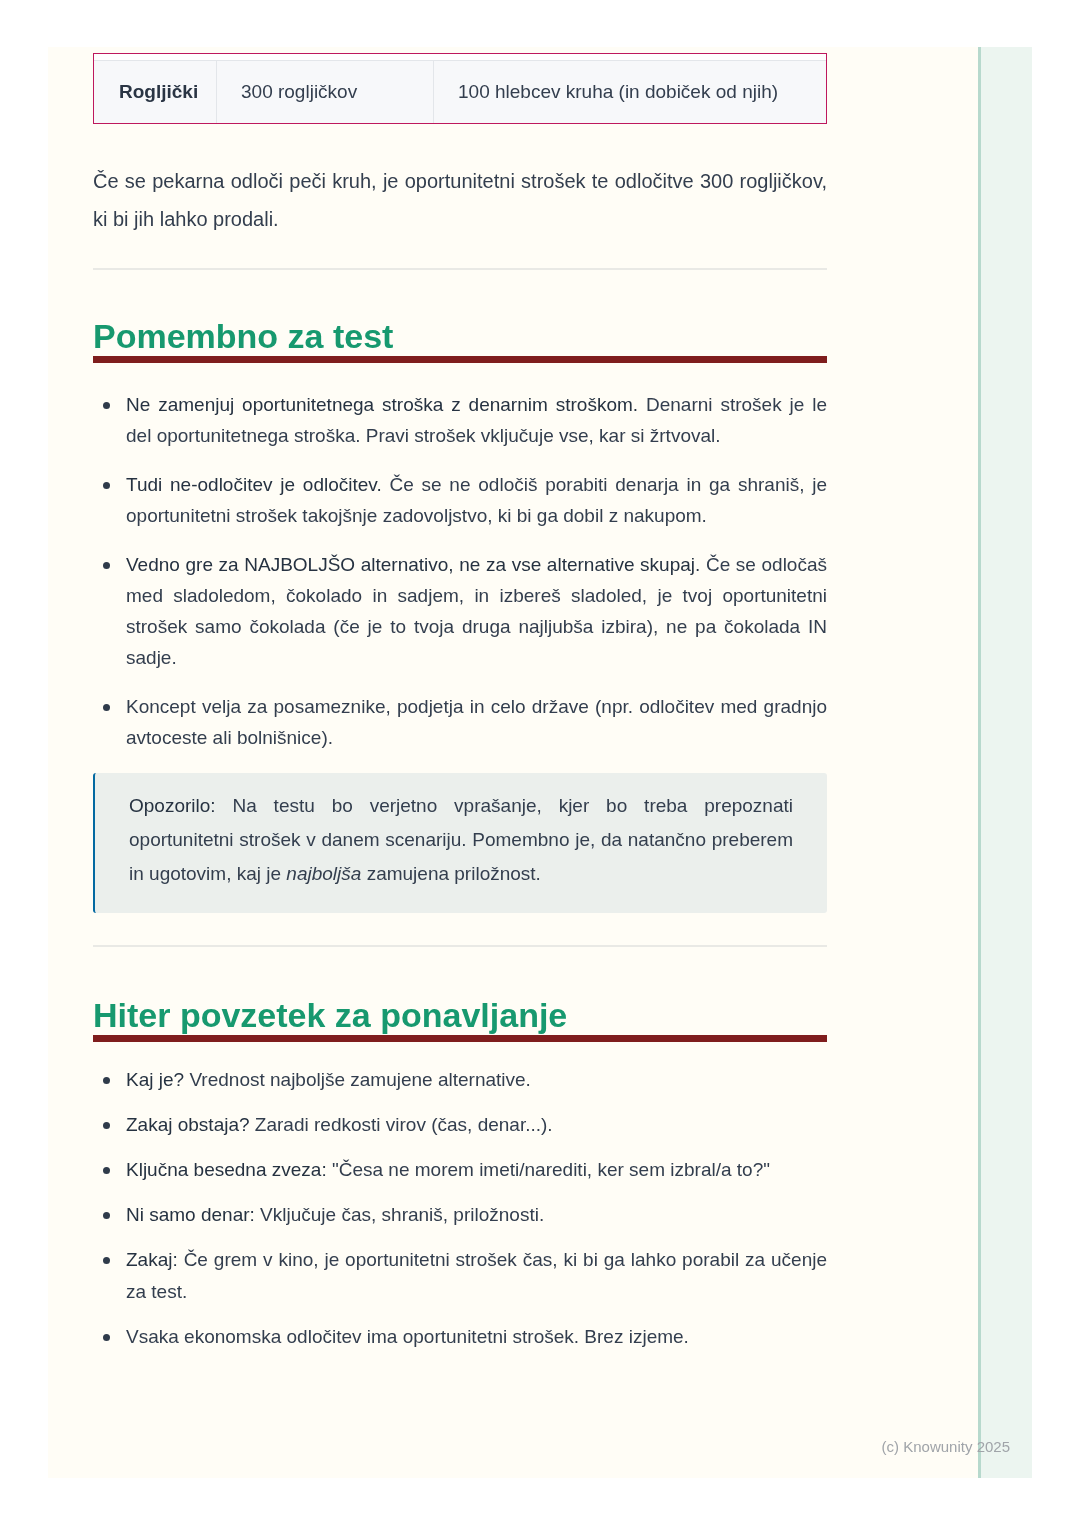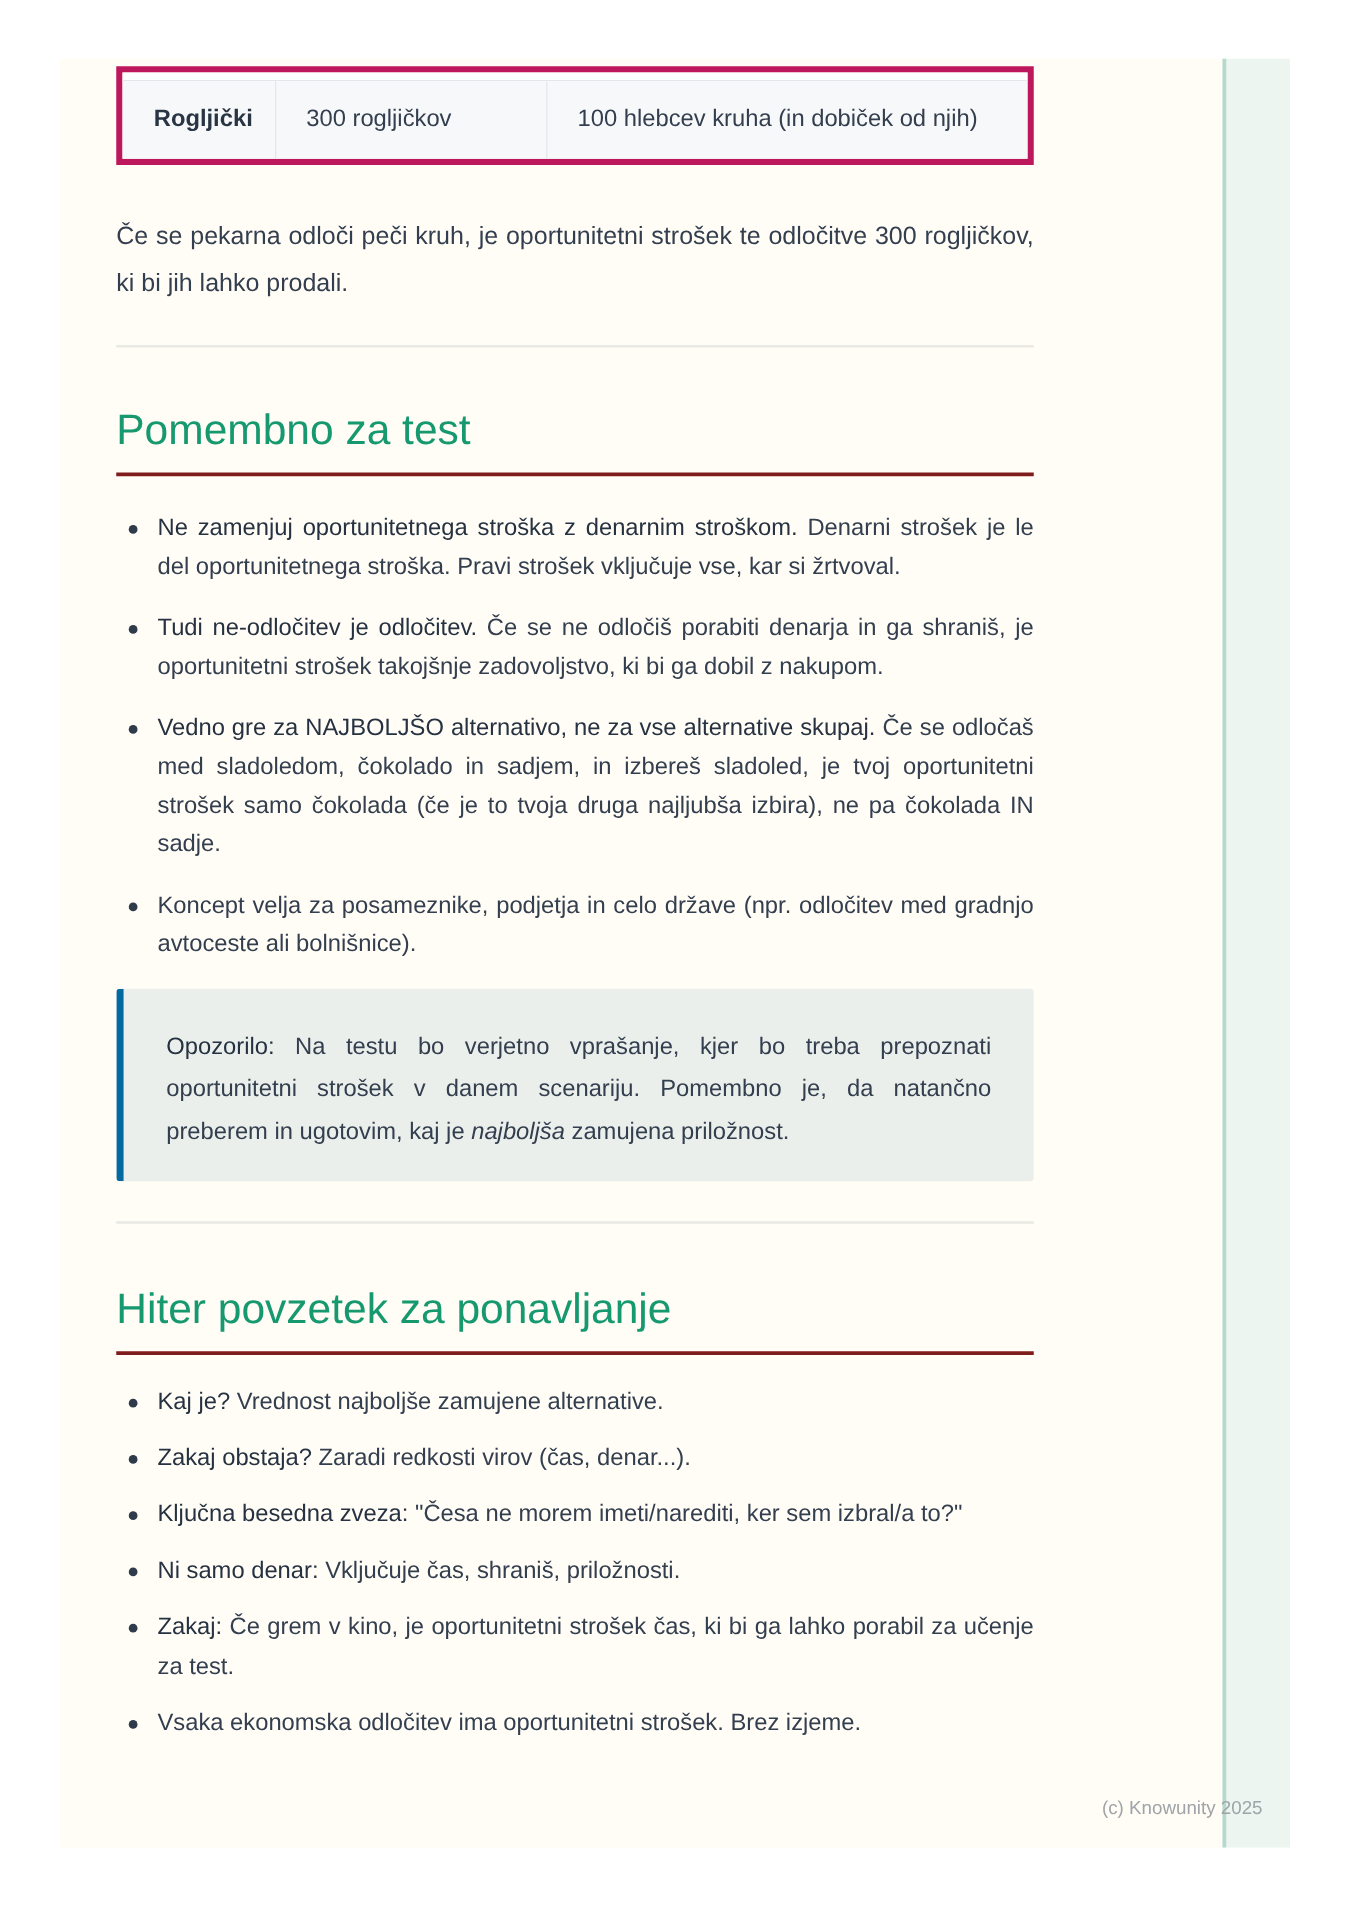"Rogljički" .table { border: 5px solid #be185d -> 1px solid #be185d }
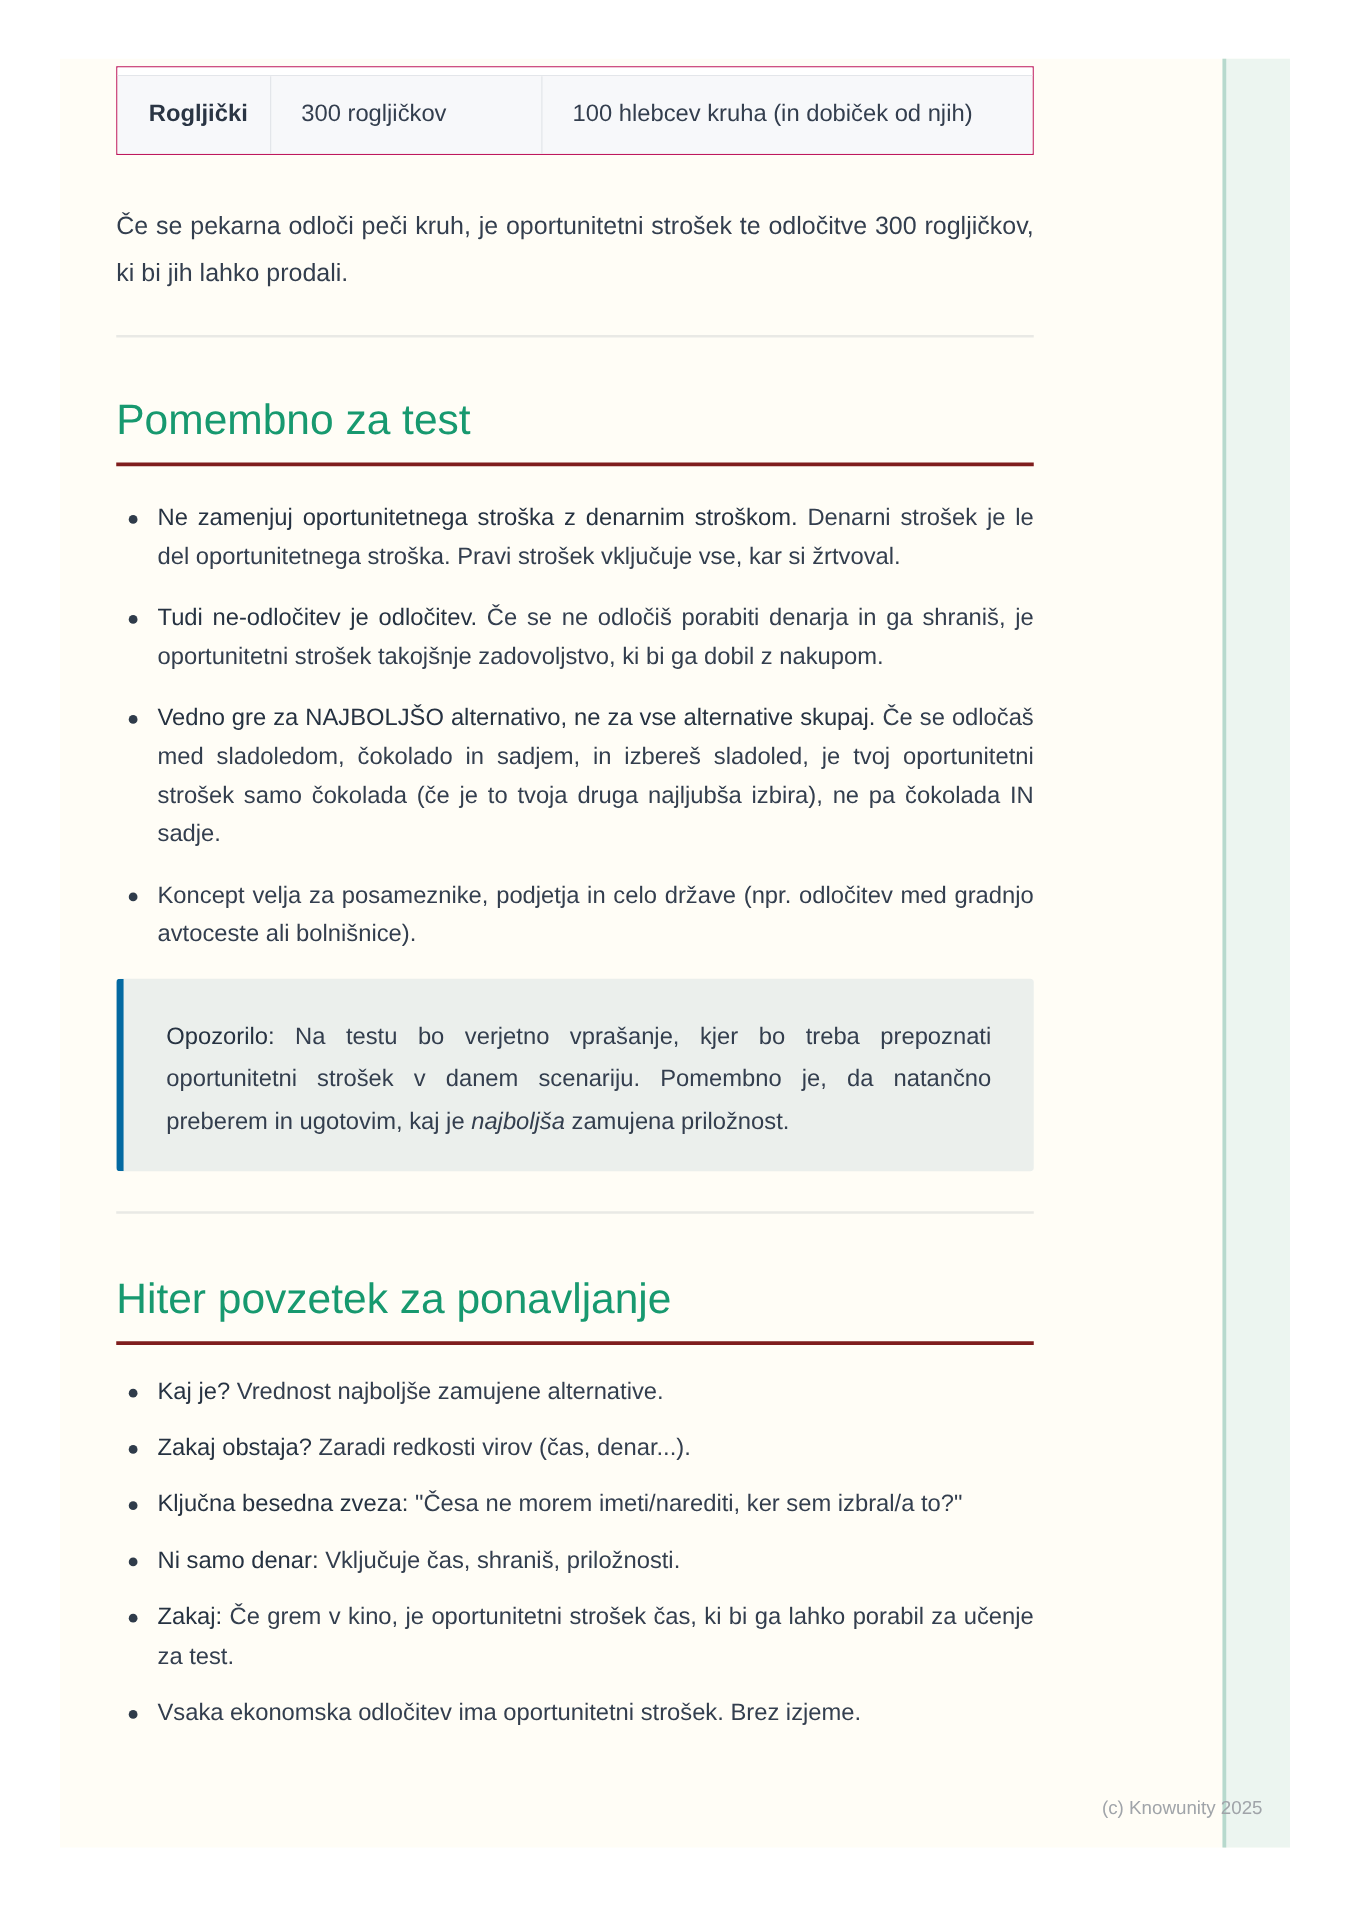"Pomembno za test" h2.section-title { border-bottom: 3px solid #7f1d1d -> 7px solid #7f1d1d; font-weight: 400 -> 700; padding-bottom: 14px -> none }
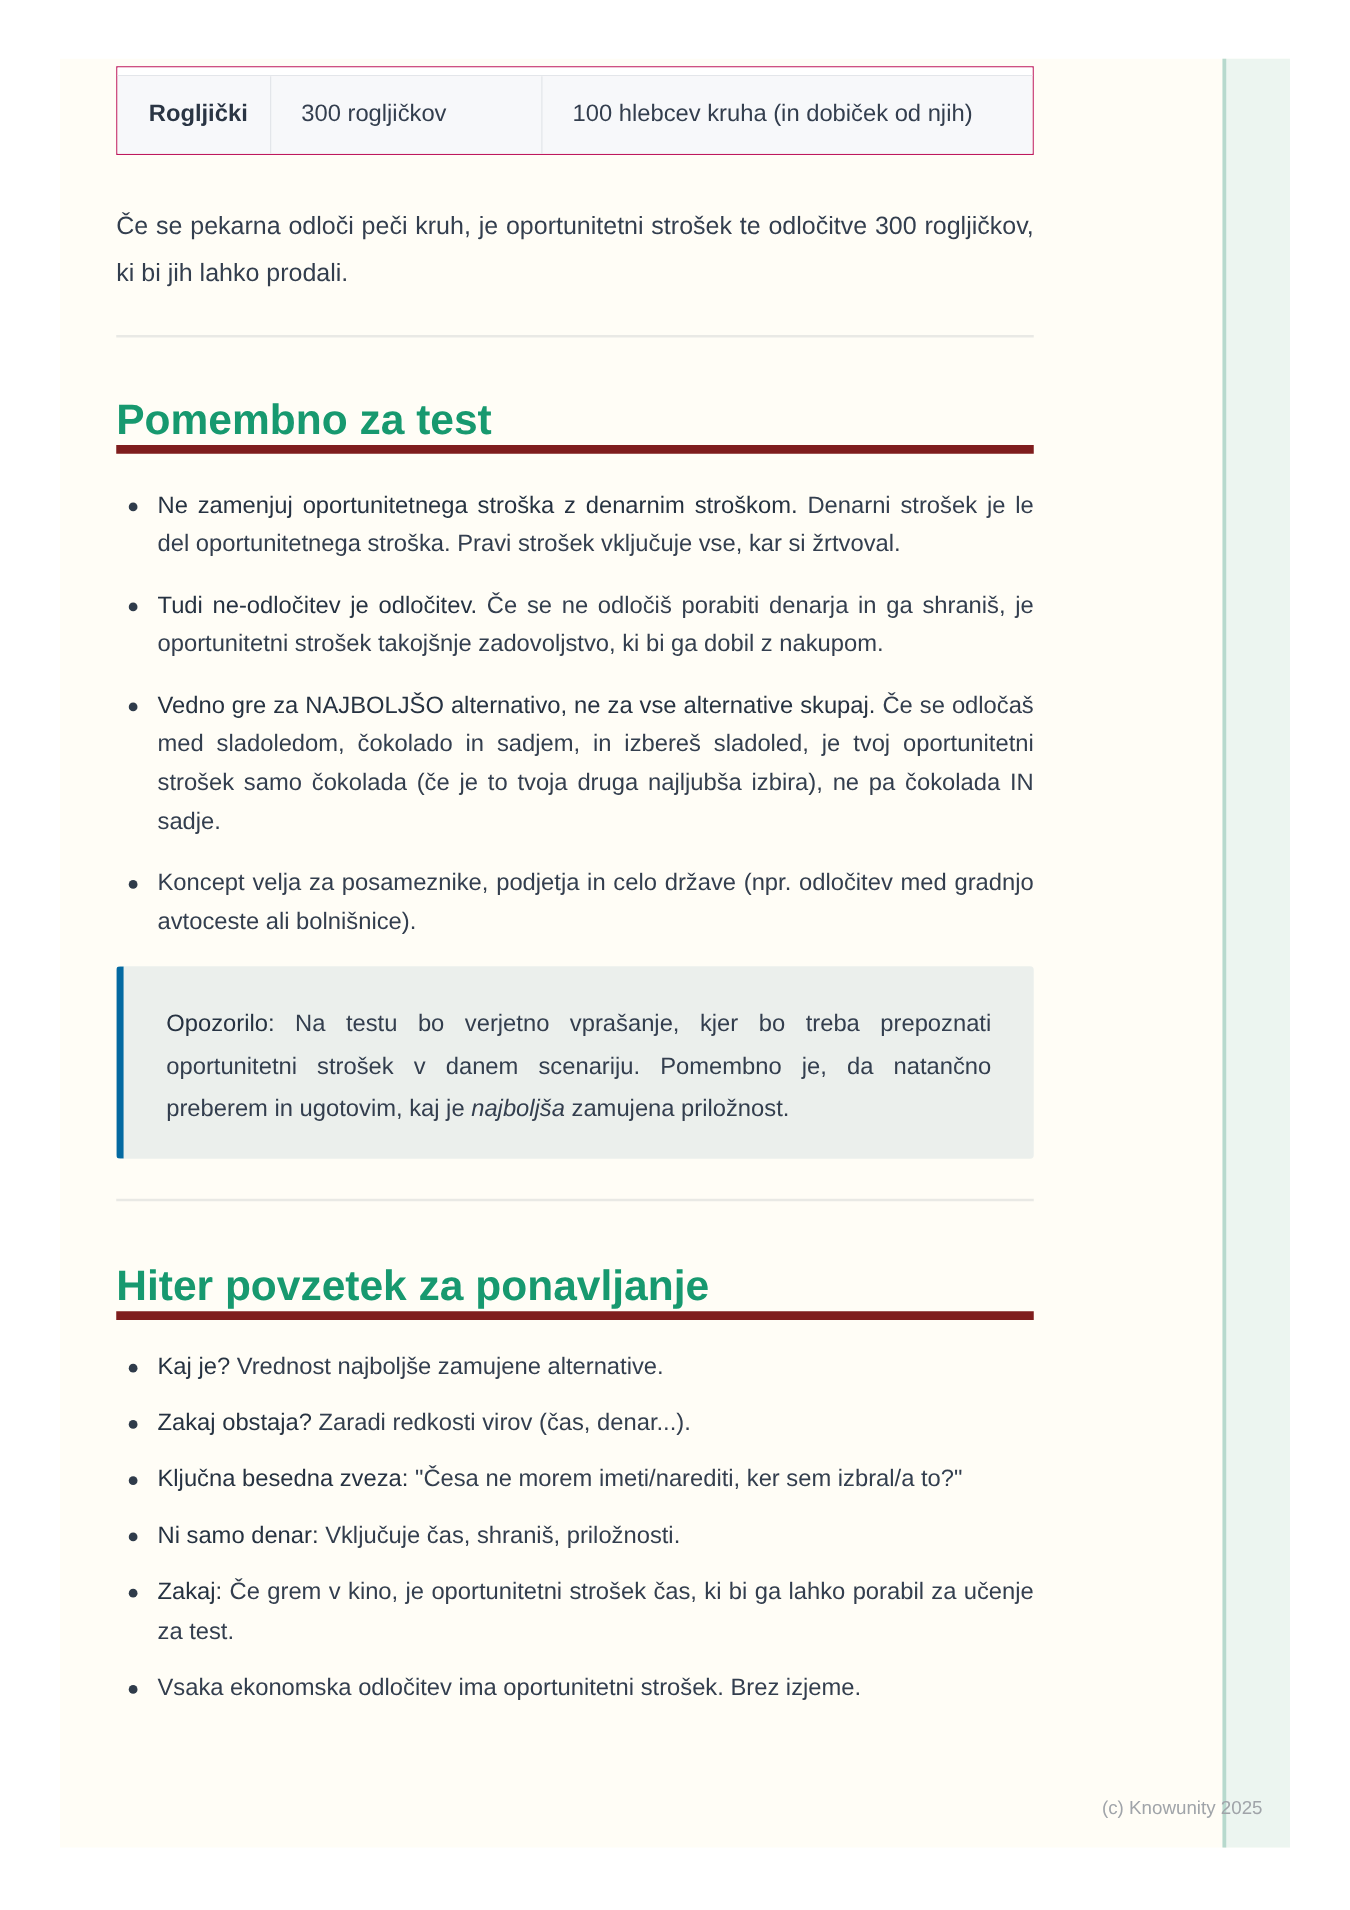"Opozorilo: Na testu bo verjetno" .callout { border-left: 6px solid #0369a1 -> 2px solid #0369a1; padding: 30px 34px 22px 34px -> 16px 34px 22px 34px }
